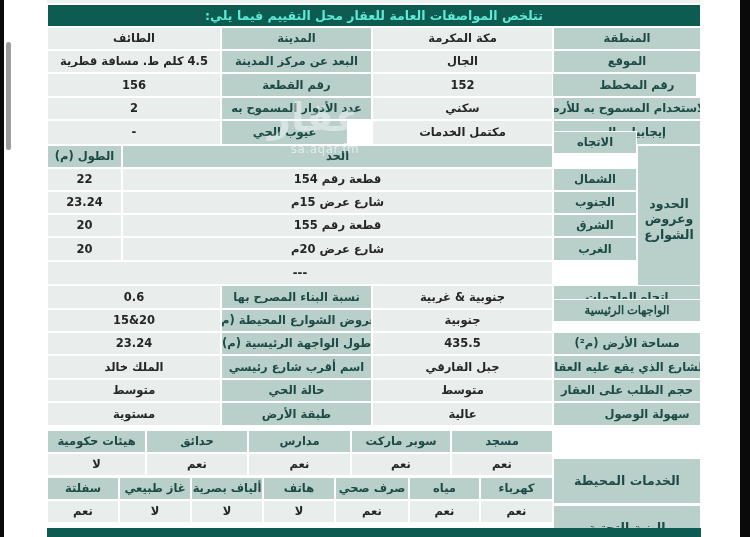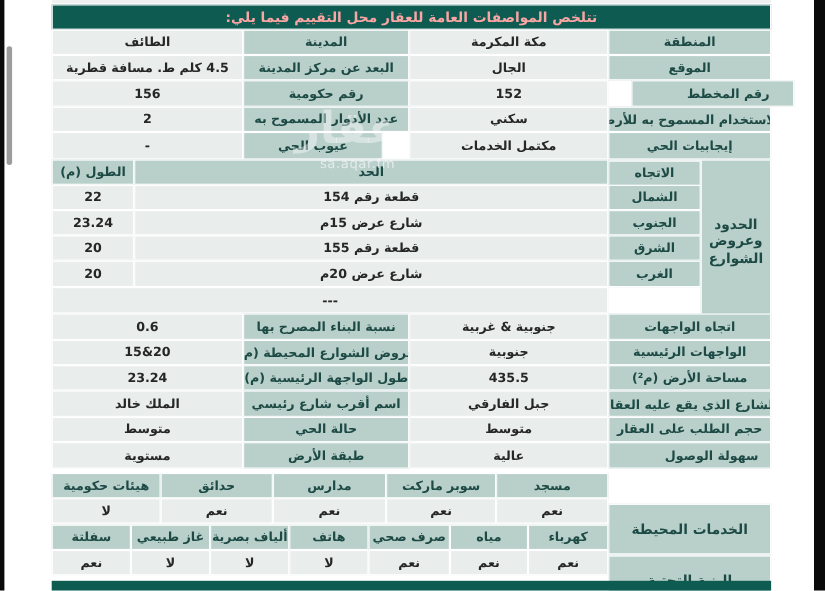"تتلخص المواصفات العامة للعقار محل" .title { color: #fca5a5 -> #5eead4 }
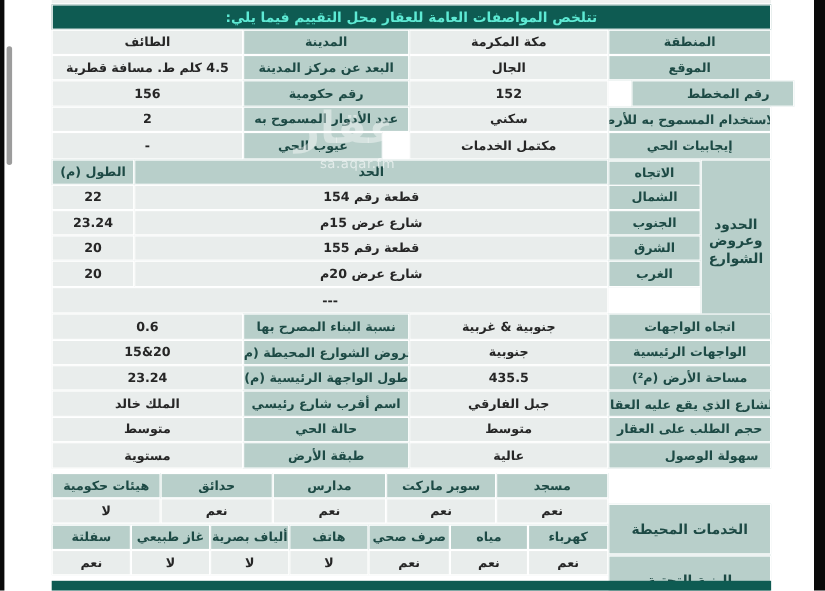"رقم حكومية" div.cell { text: حكومية -> القطعة }
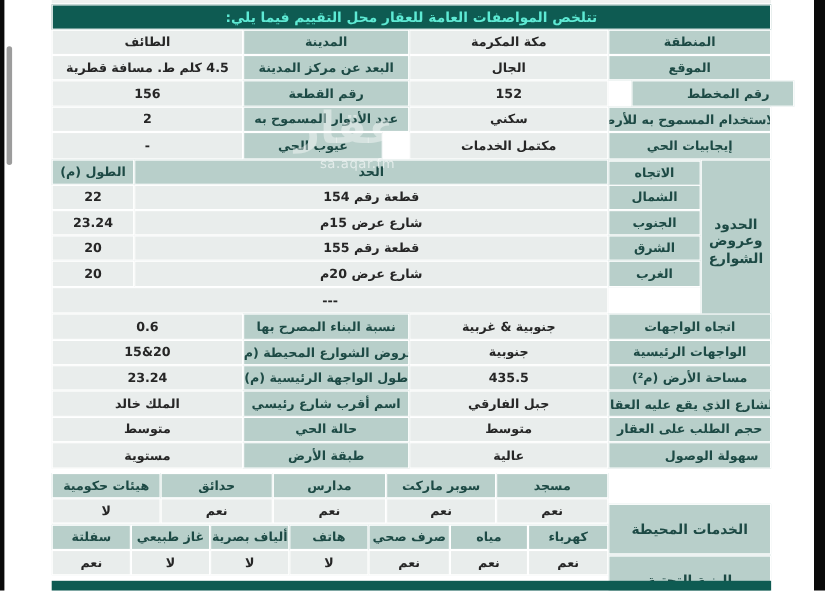"رقم المخطط" div.cell { left: 574px -> 549px }
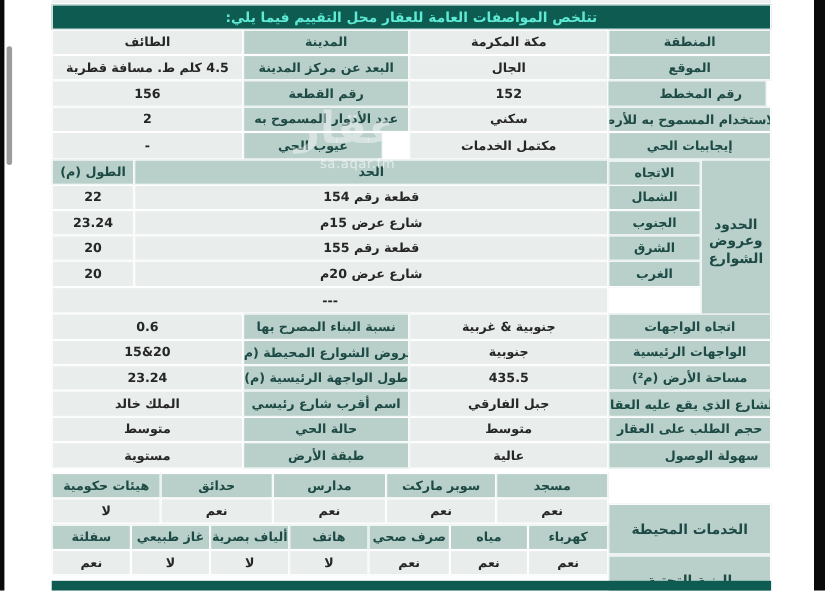"الاتجاه" div.cell { top: 146px -> 131px }
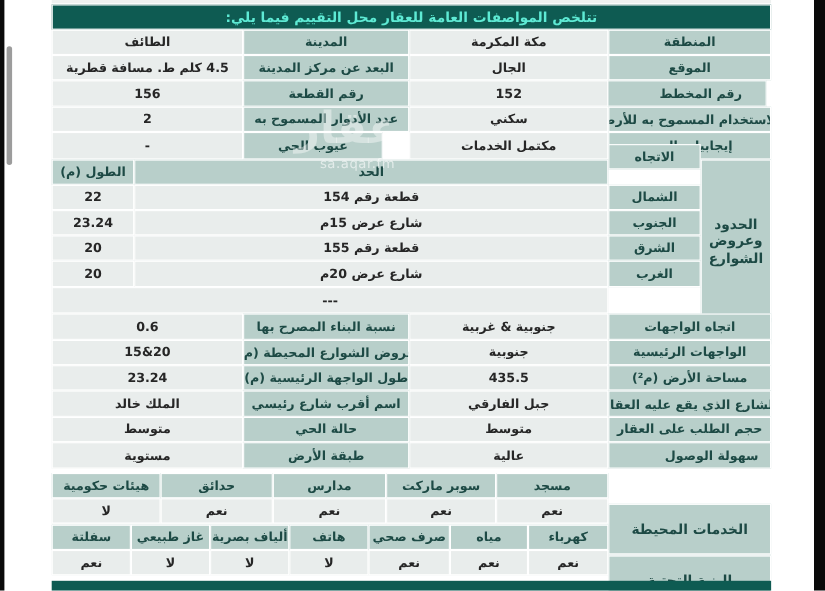"الواجهات الرئيسية" div.cell { font-family: none -> Liberation Serif, serif; top: 309px -> 299px }
